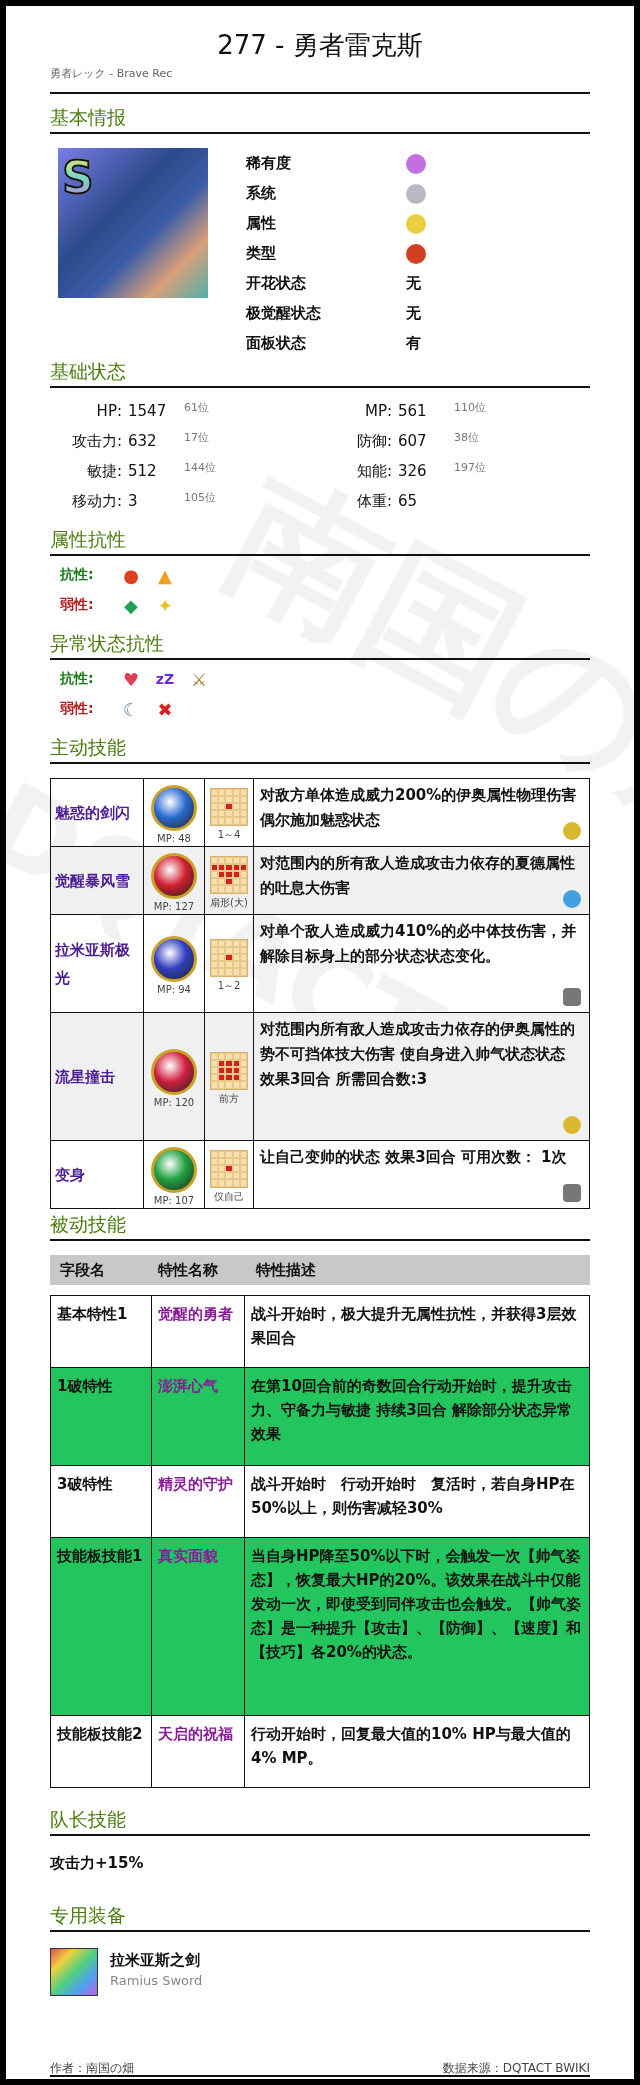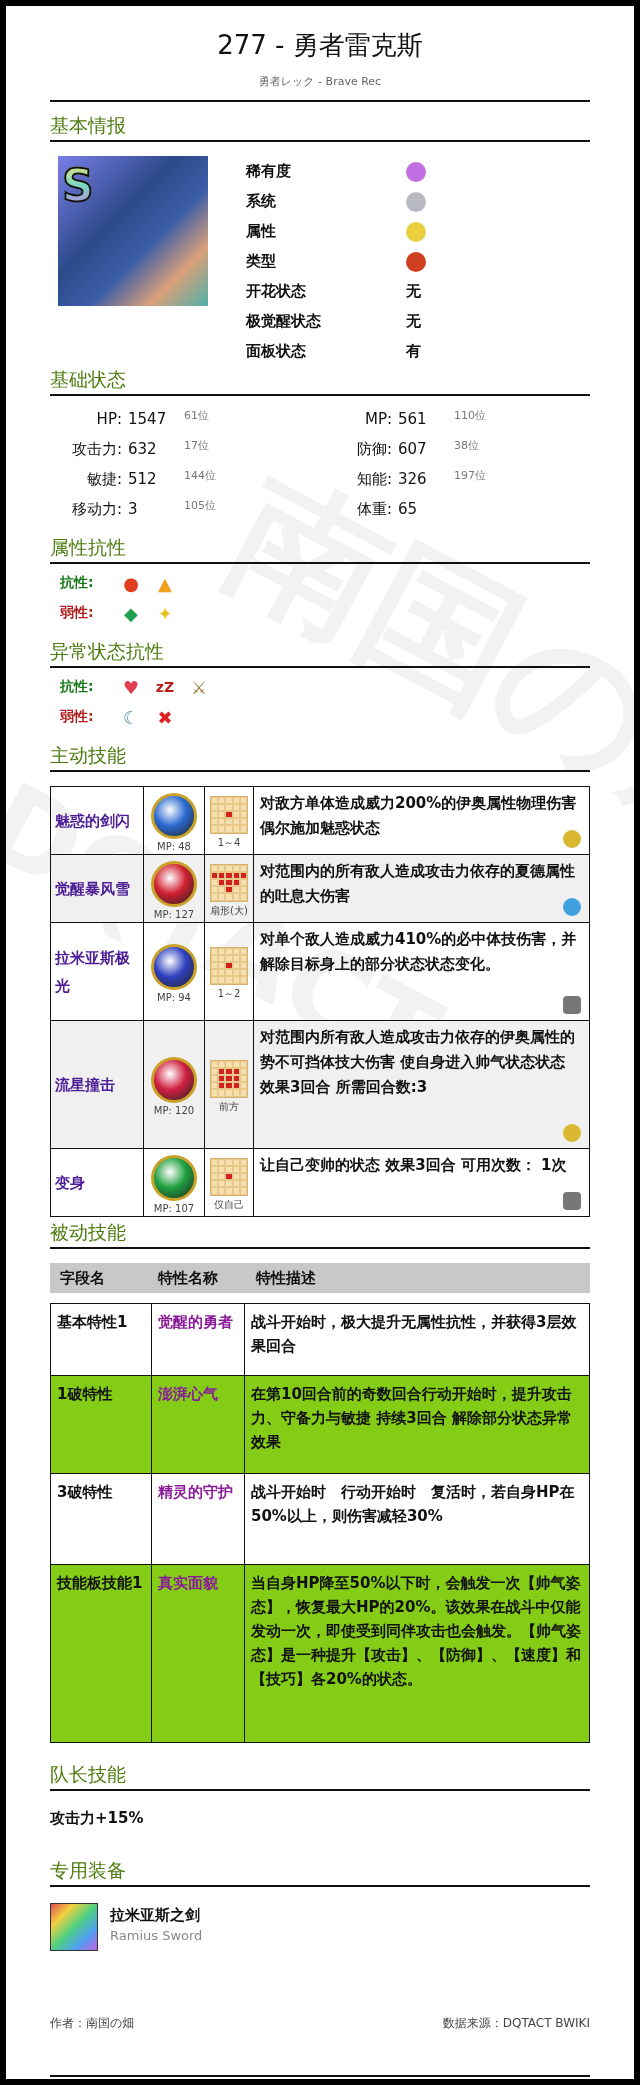"勇者レック - Brave Rec" .subtitle { margin-top: 12px -> 4px; text-align: center -> left }
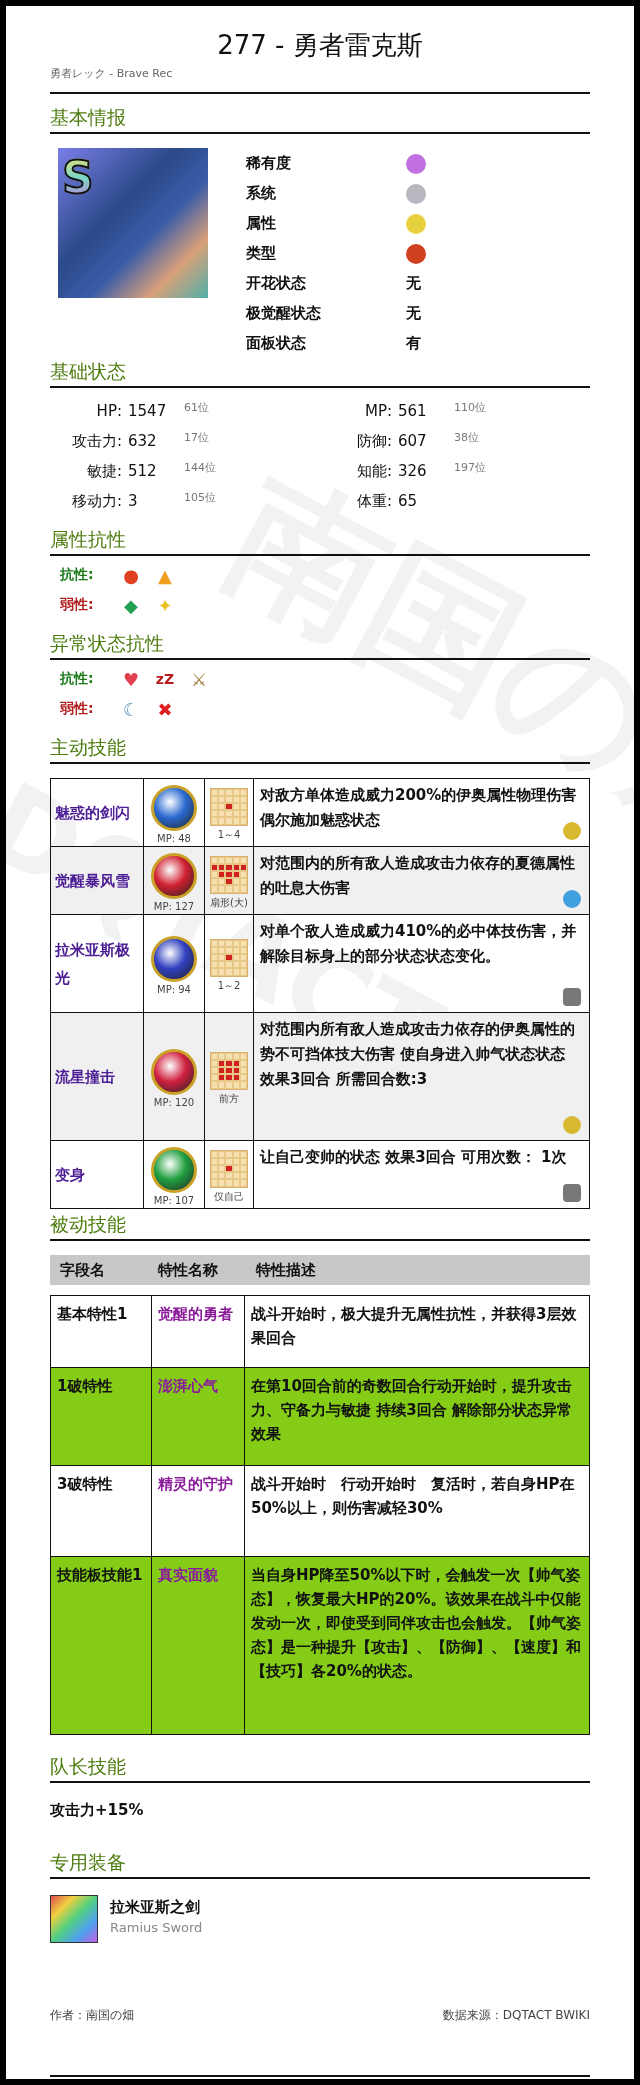"zZ" span.ic { color: #b91c1c -> #6d28d9 }
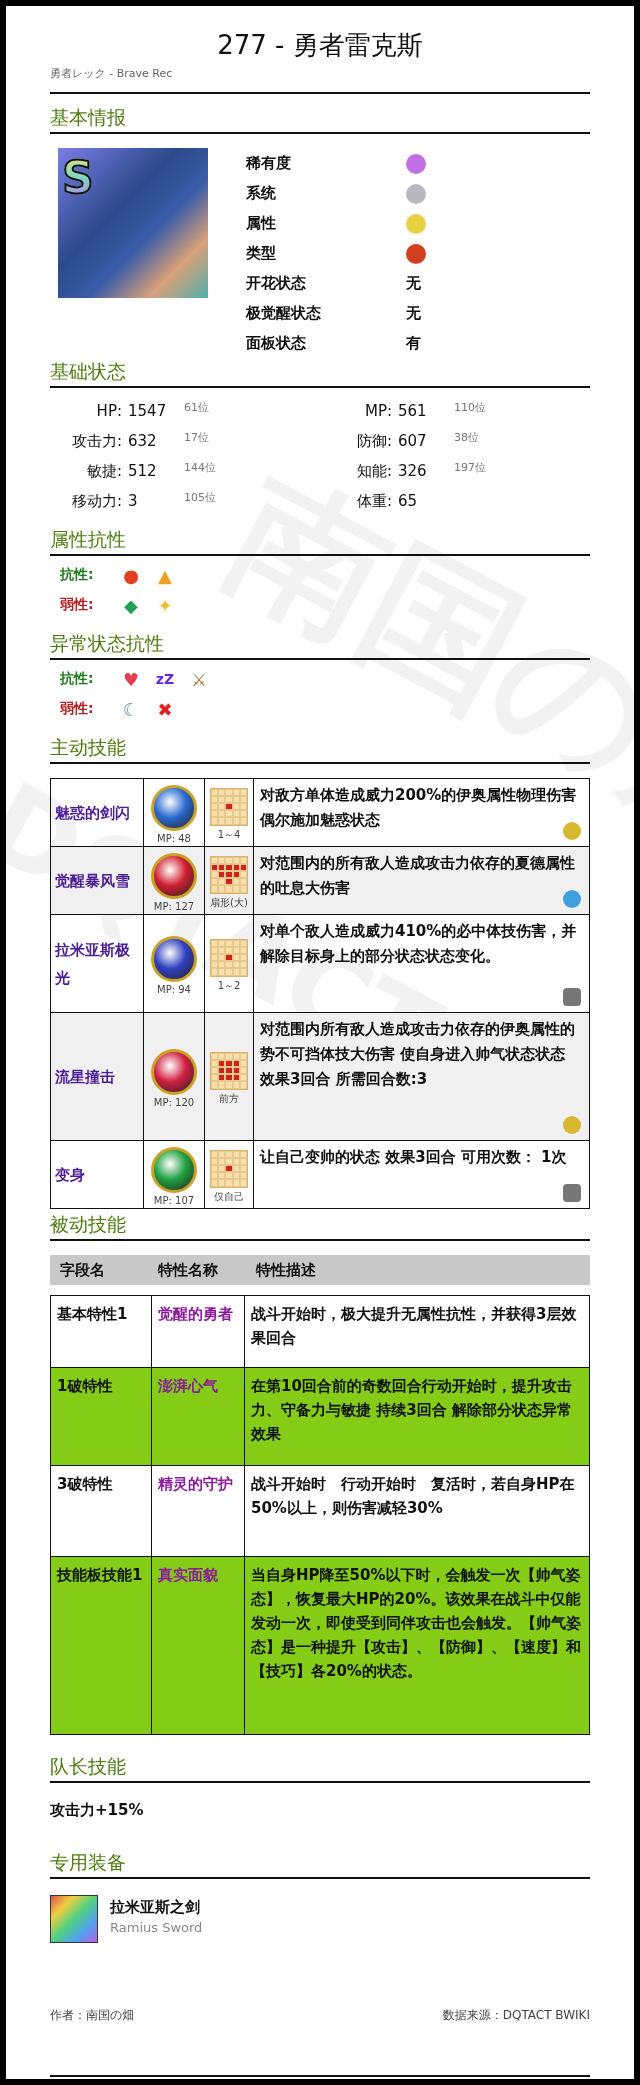"1破特性" .passive tr.alt td { background: #84cc16 -> #22c55e }
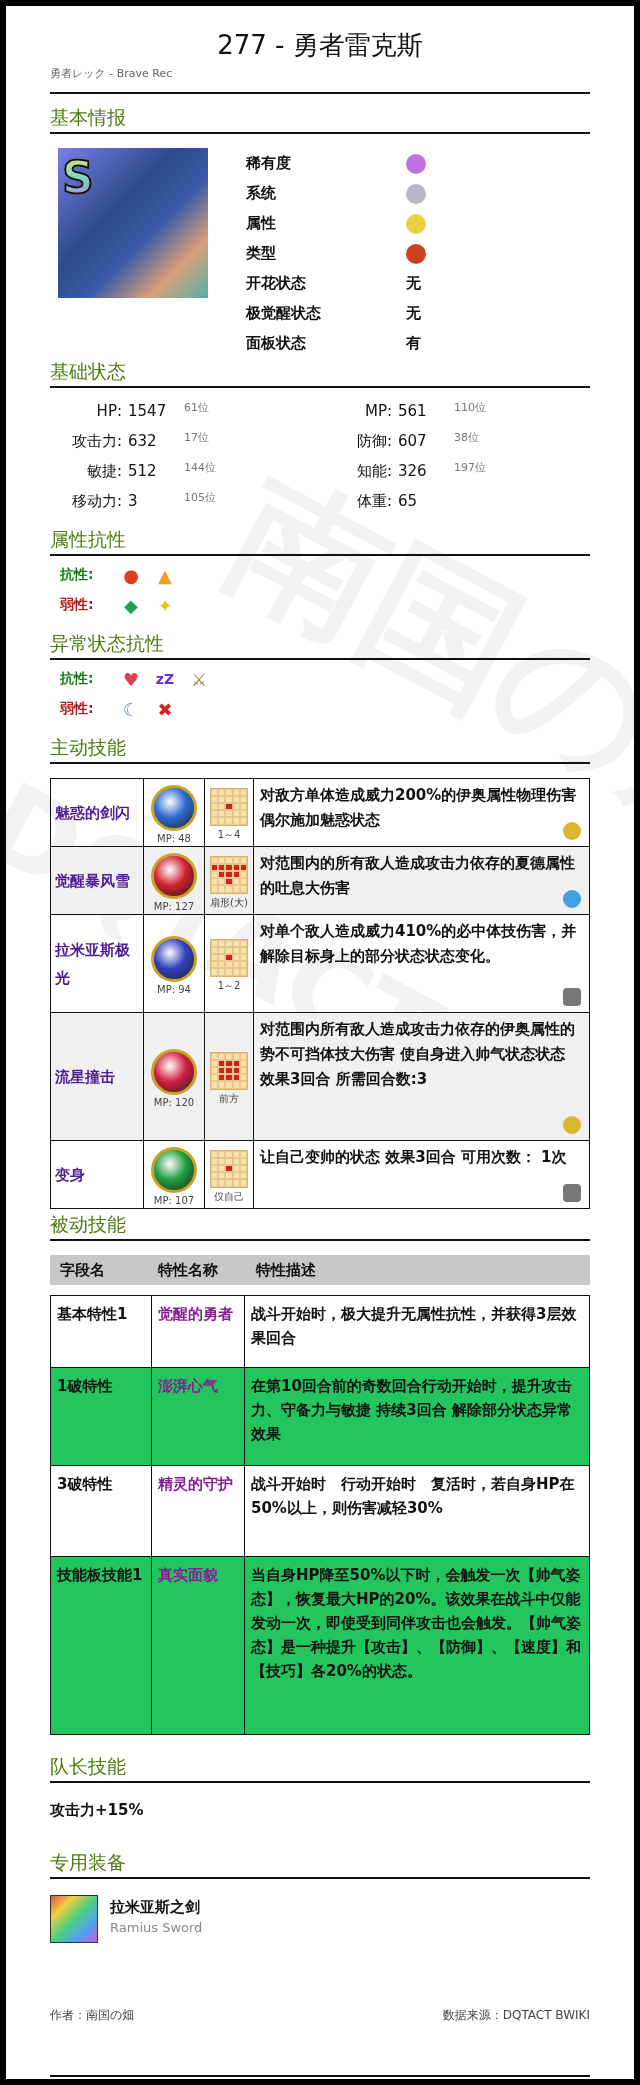"3破特性" tr { height: 91px -> 72px }
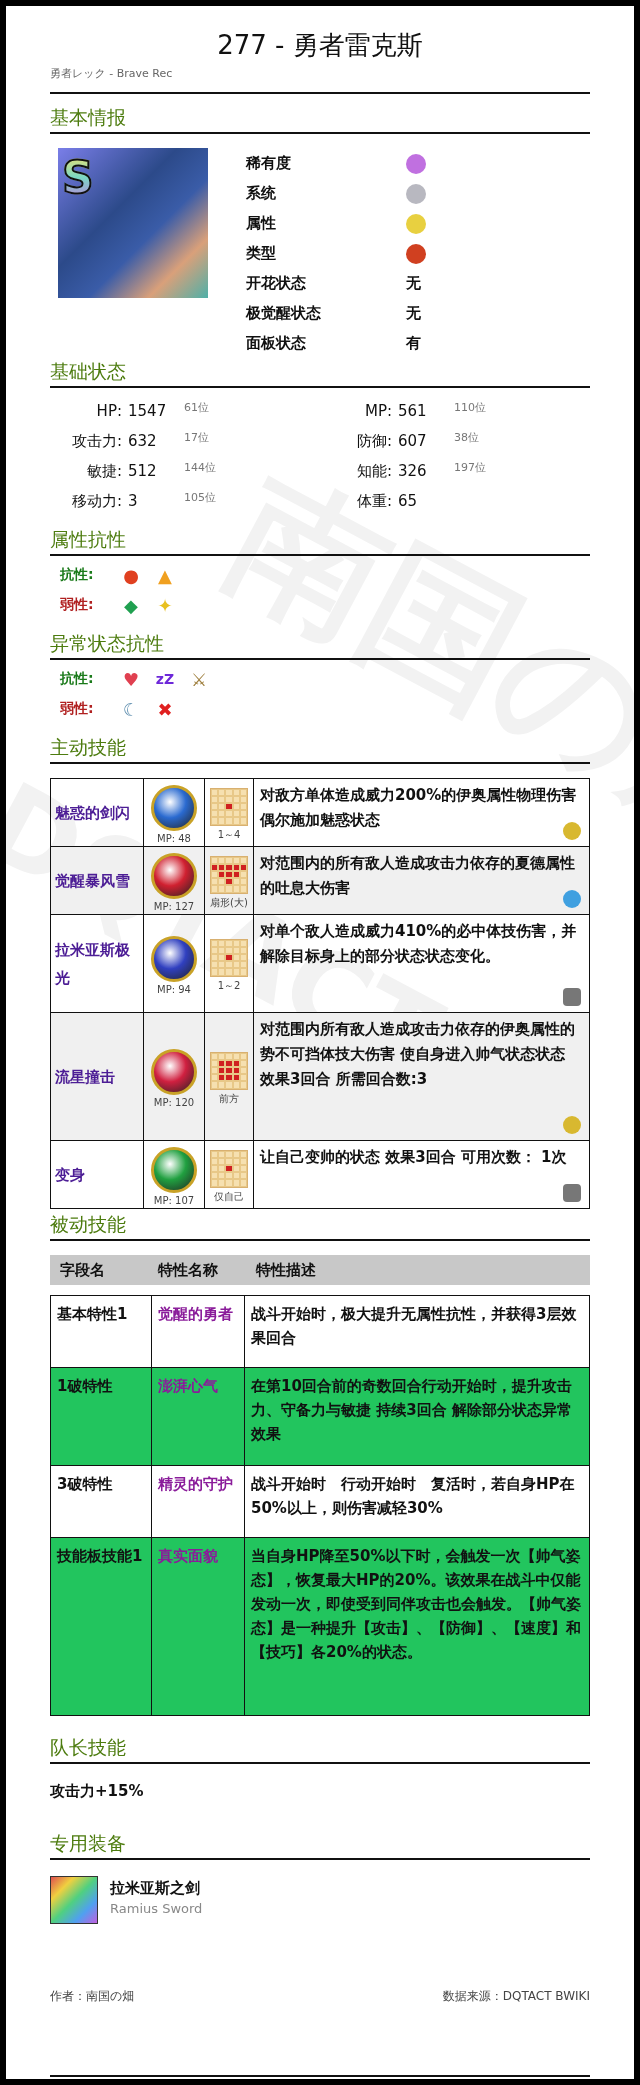"技能板技能2" tr { html: none -> <tr> <td>技能板技能2</td> <td>天启的祝福</td> <td>行动开始时，回复最大值的10% HP与最大值的4% MP。</td> </tr> }
